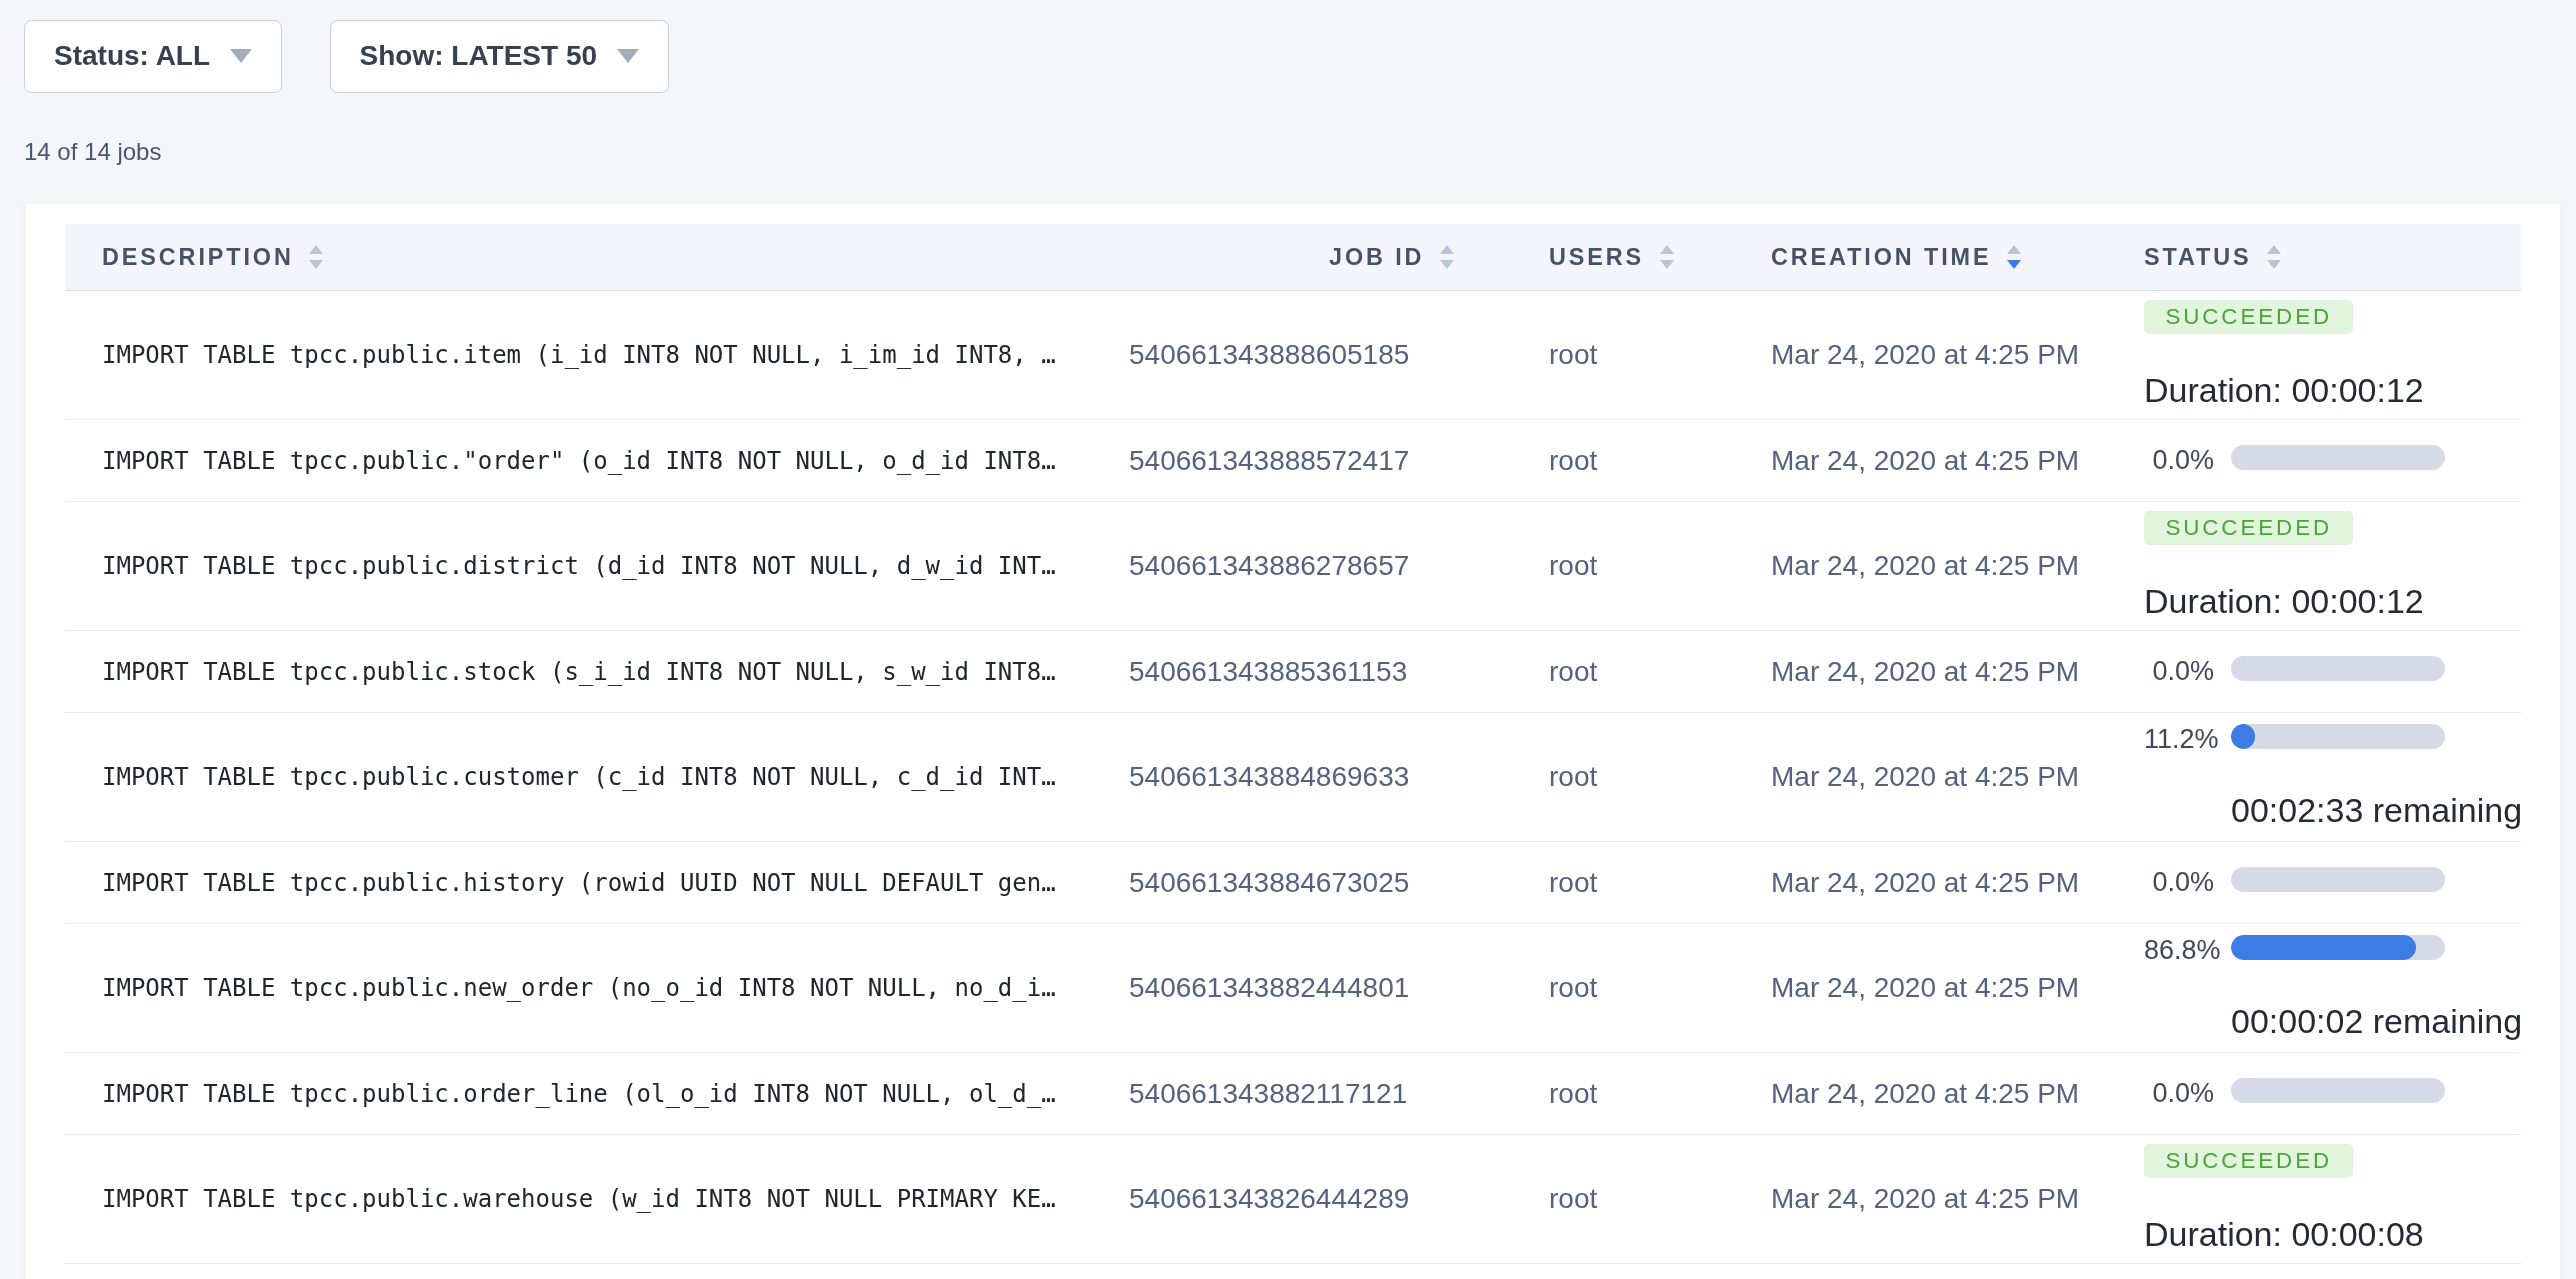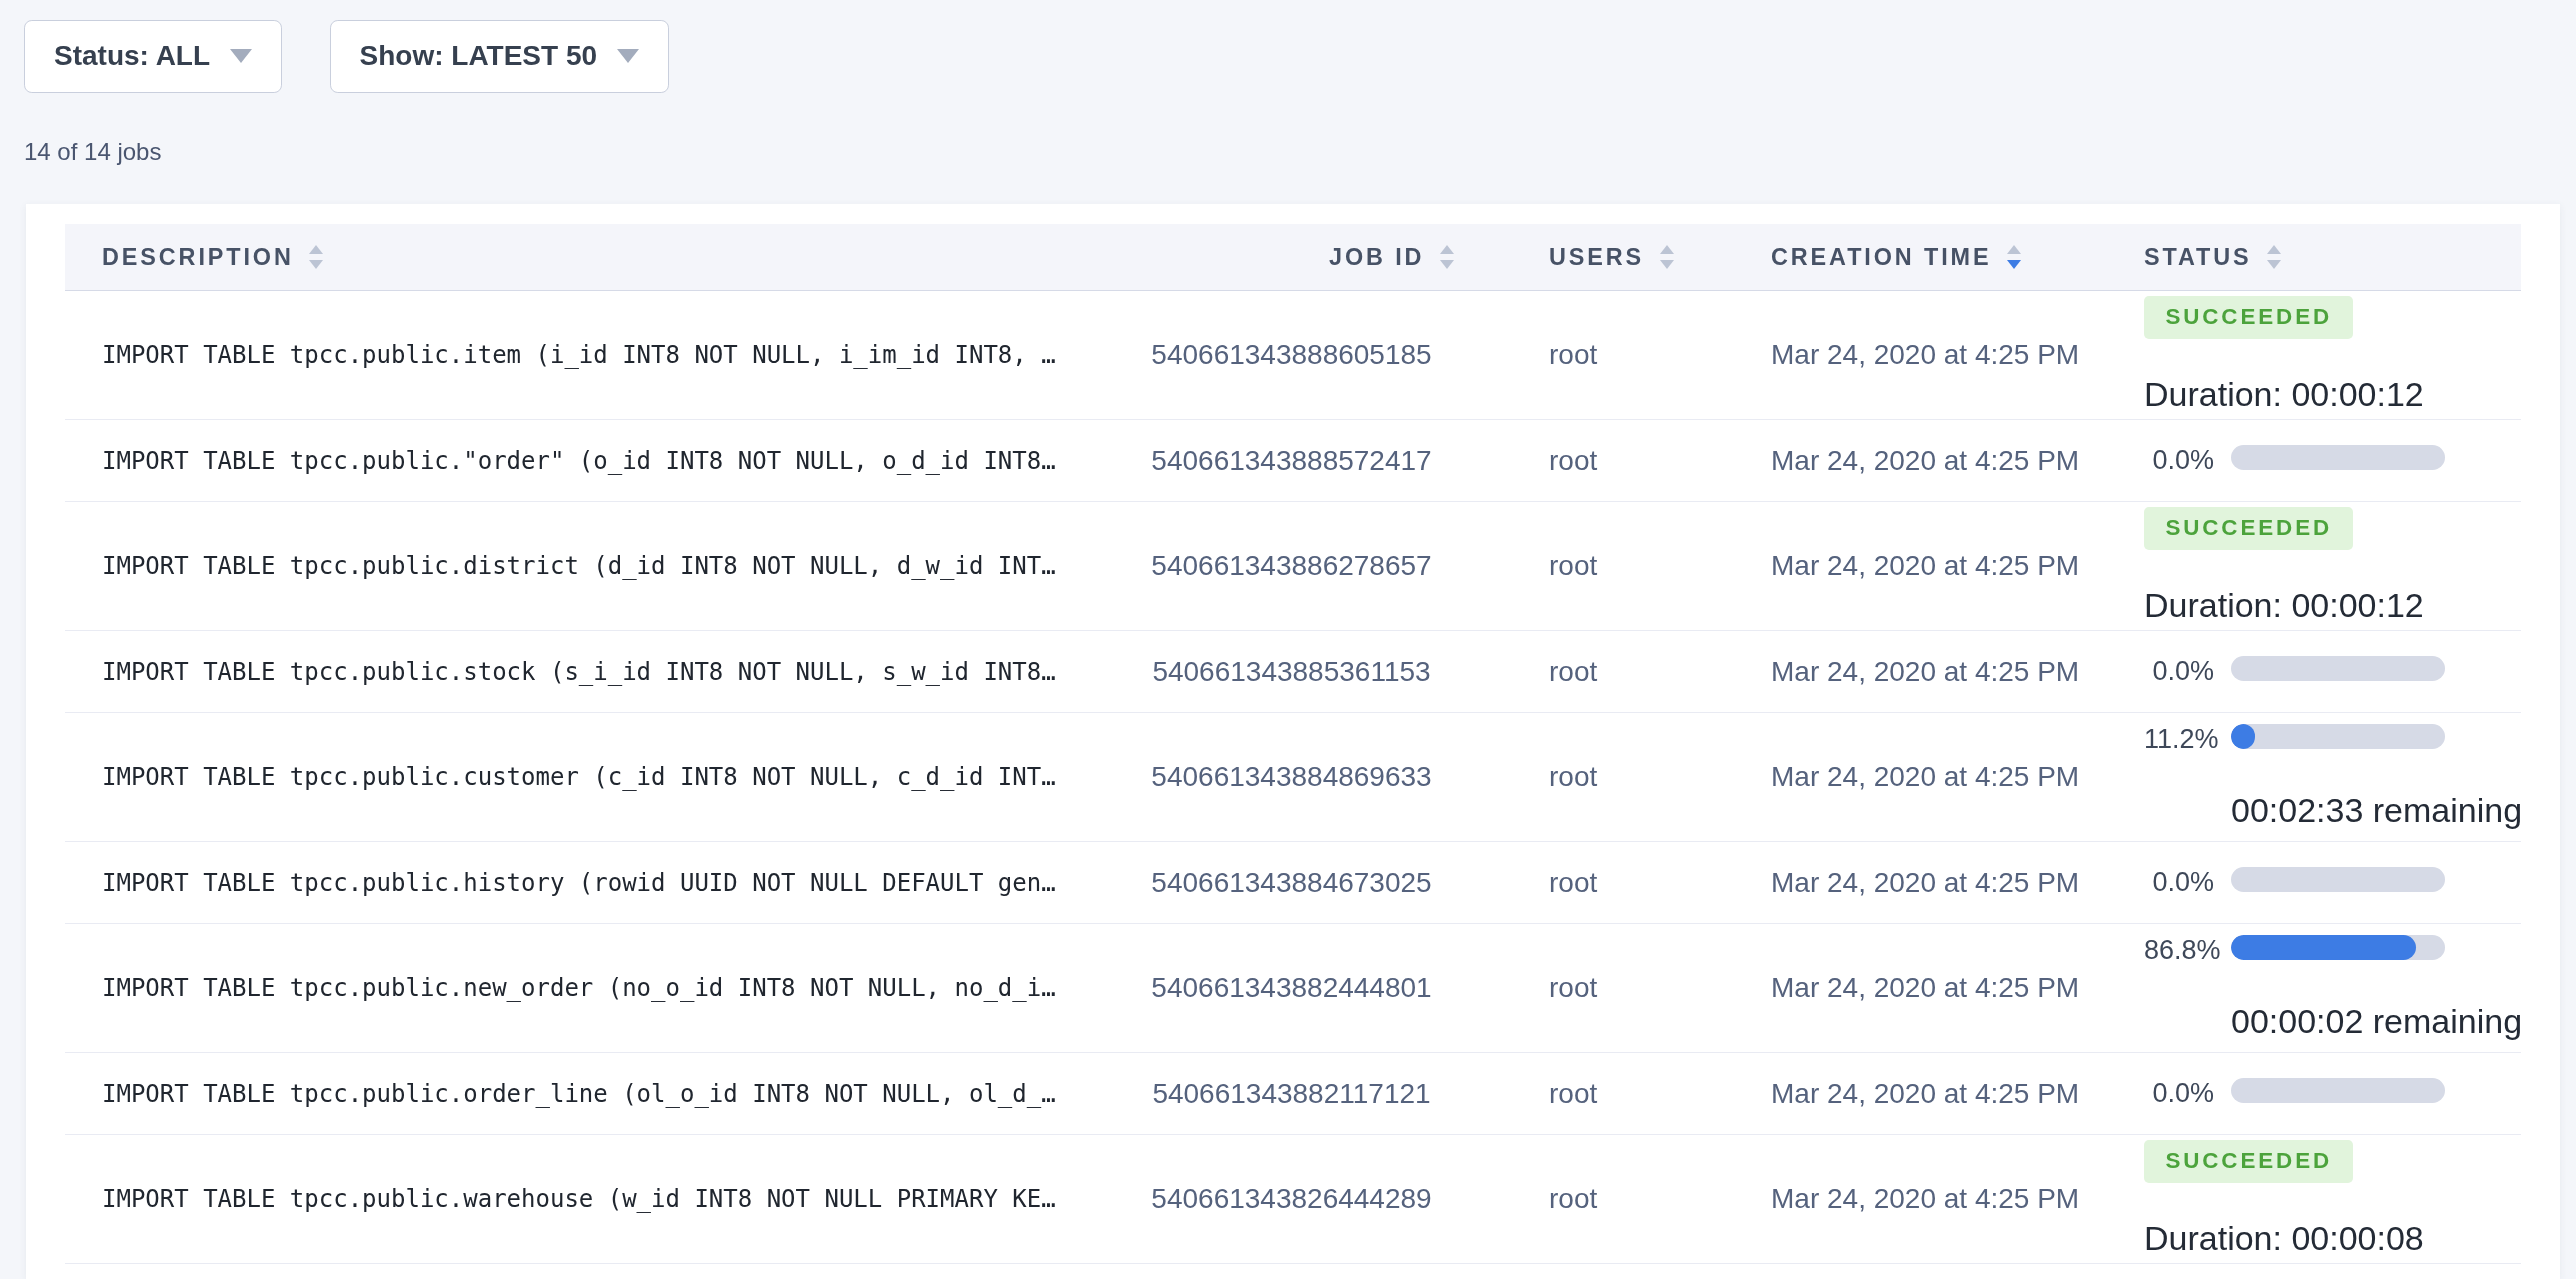"SUCCEEDED" .badge { font-weight: 700 -> 400; height: 43px -> 34px }
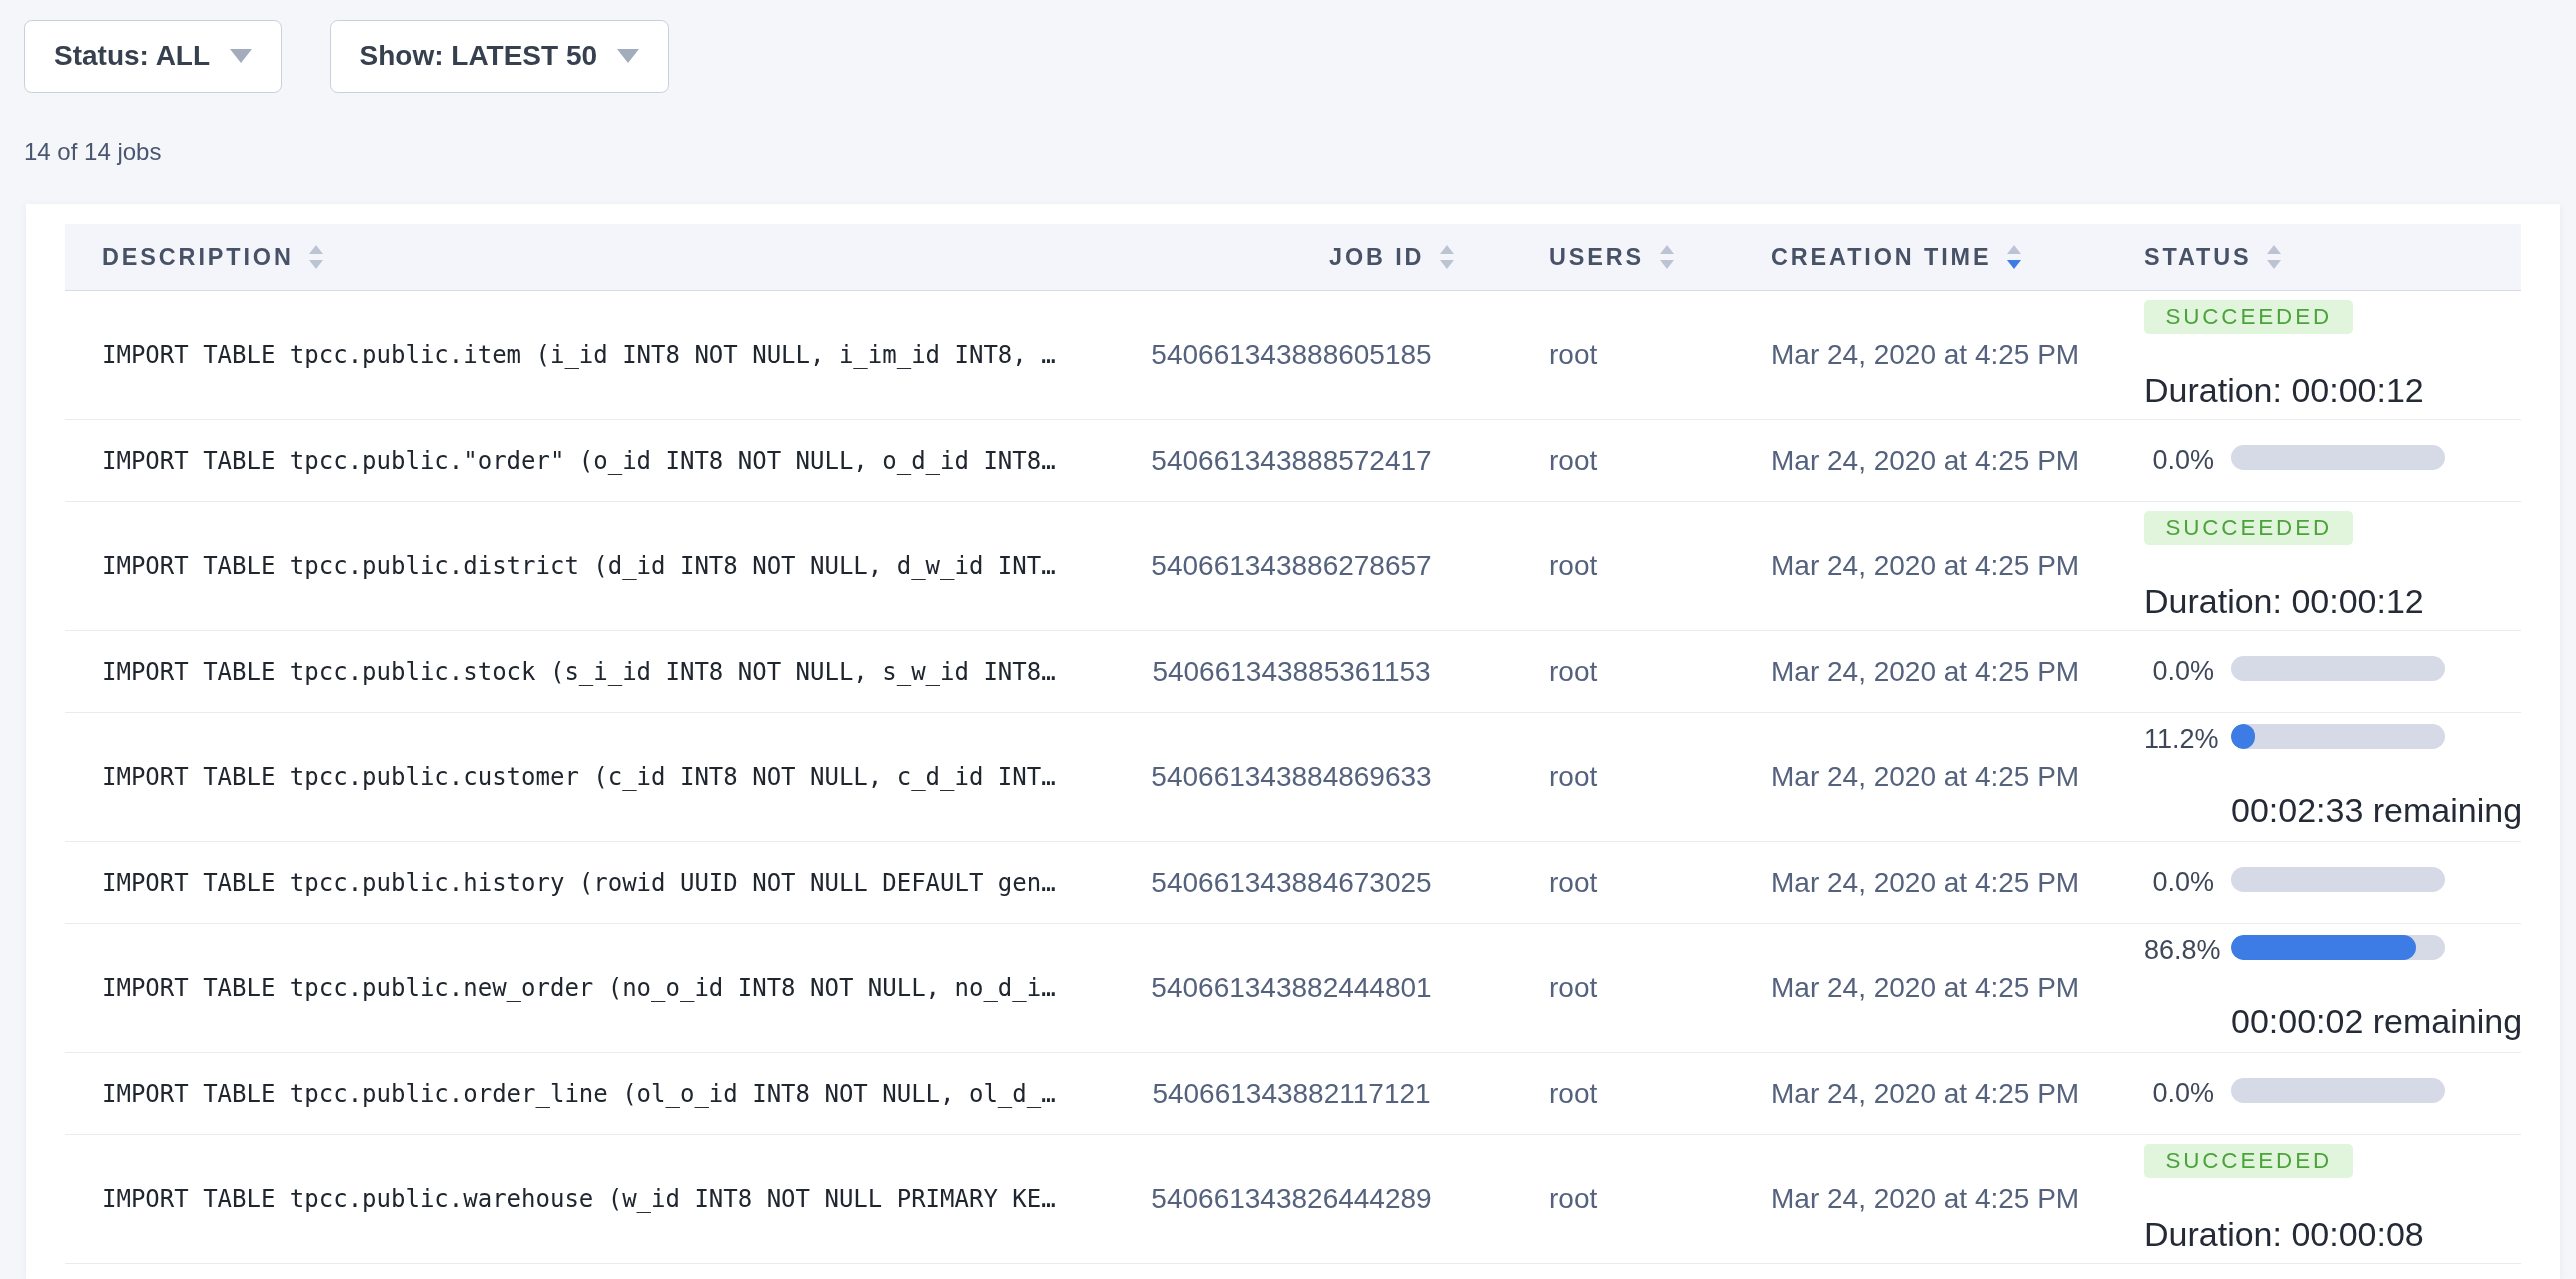"540661343888605185" .jobid { text-align: center -> left }
